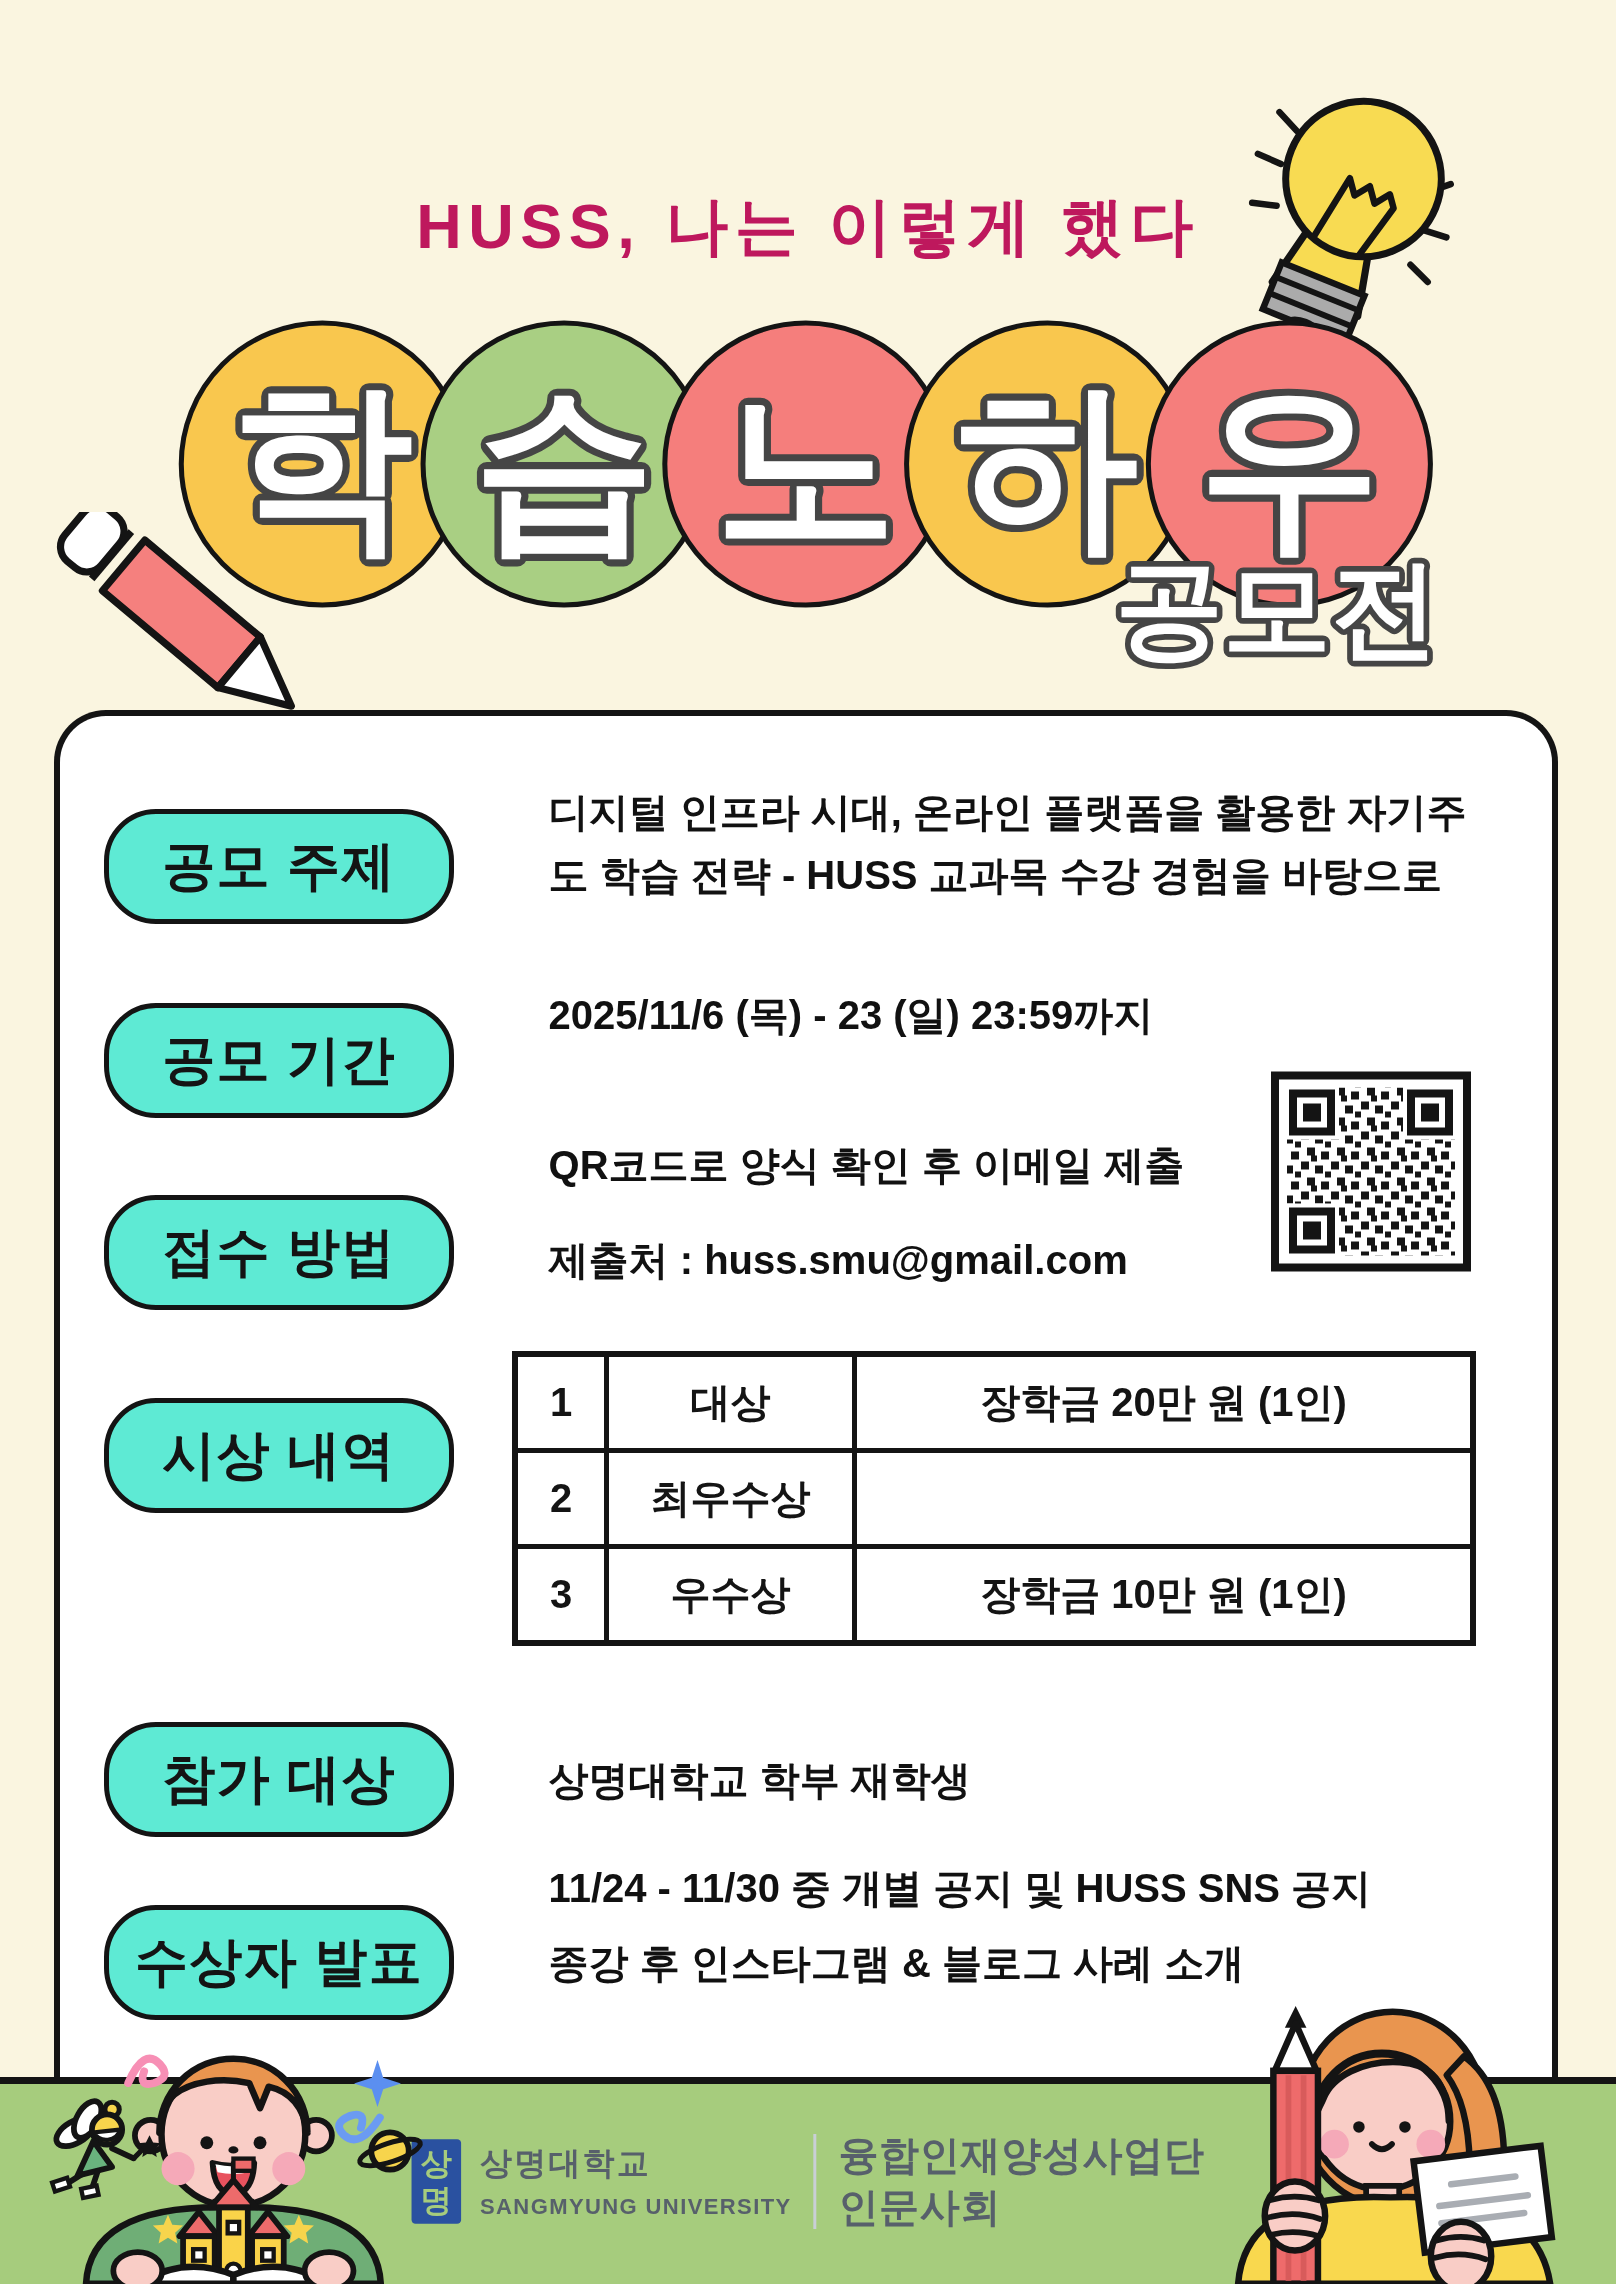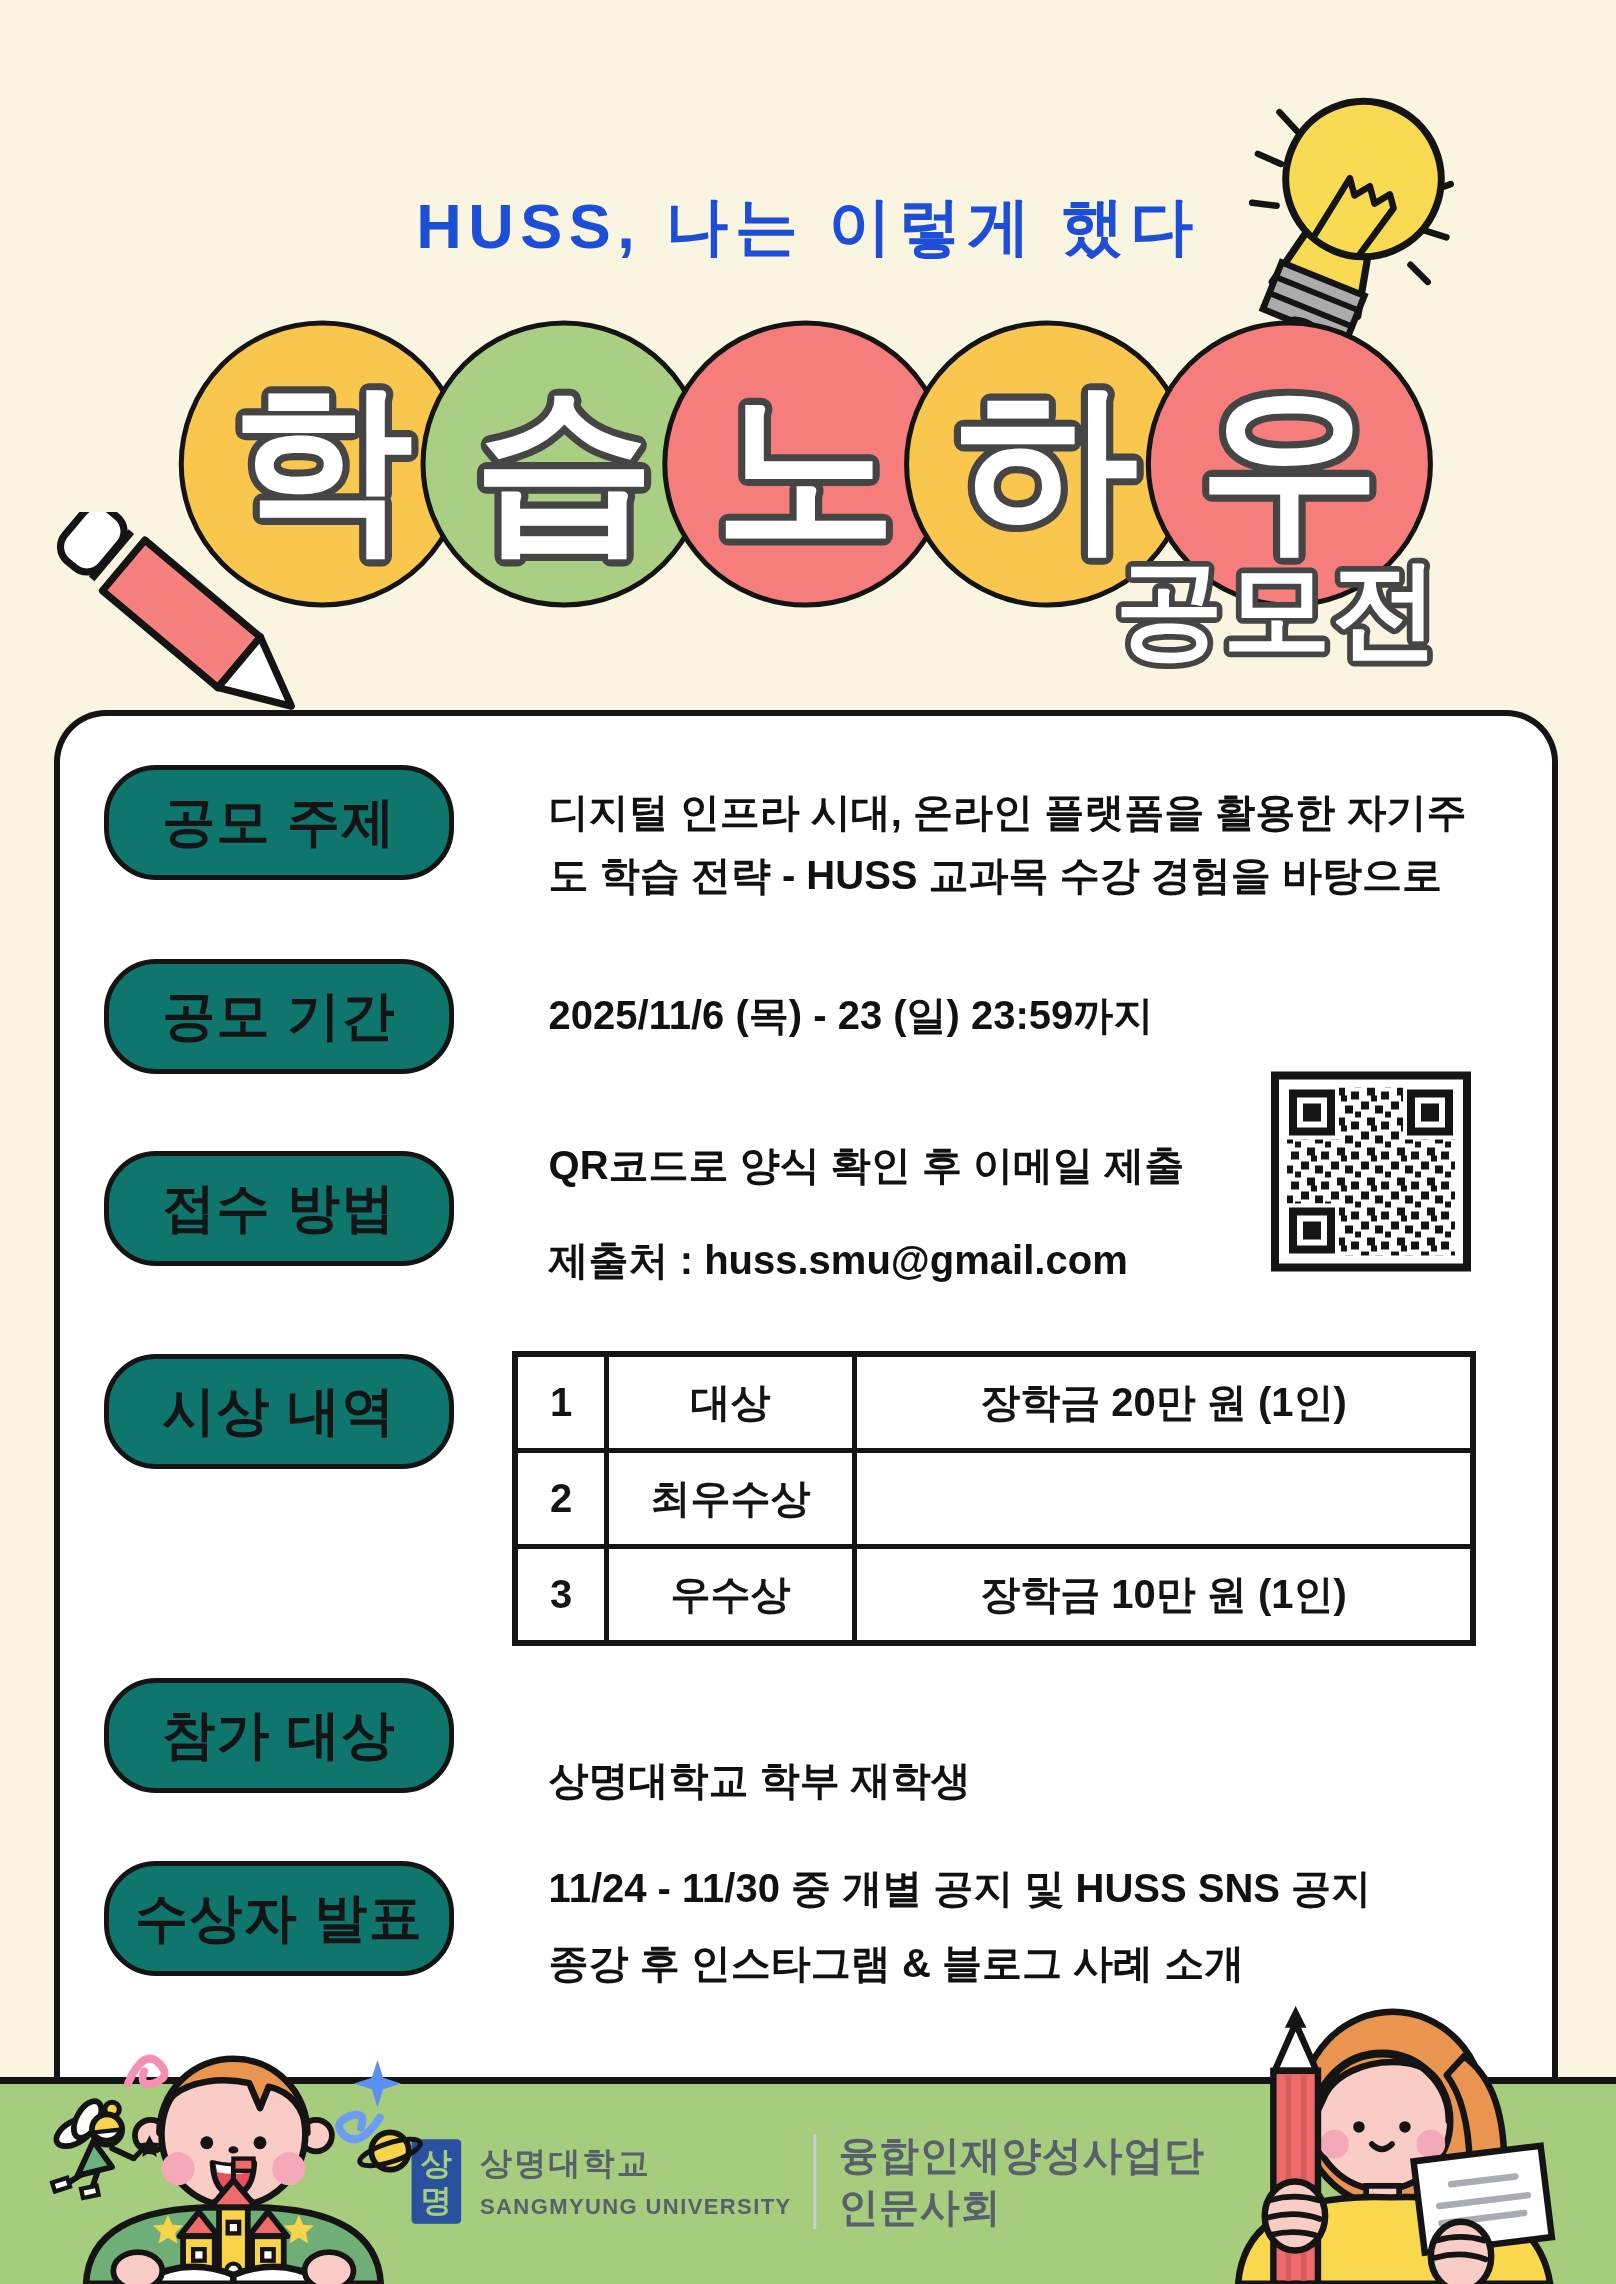"HUSS, 나는 이렇게 했다" .tagline { color: #1d4ed8 -> #be185d }
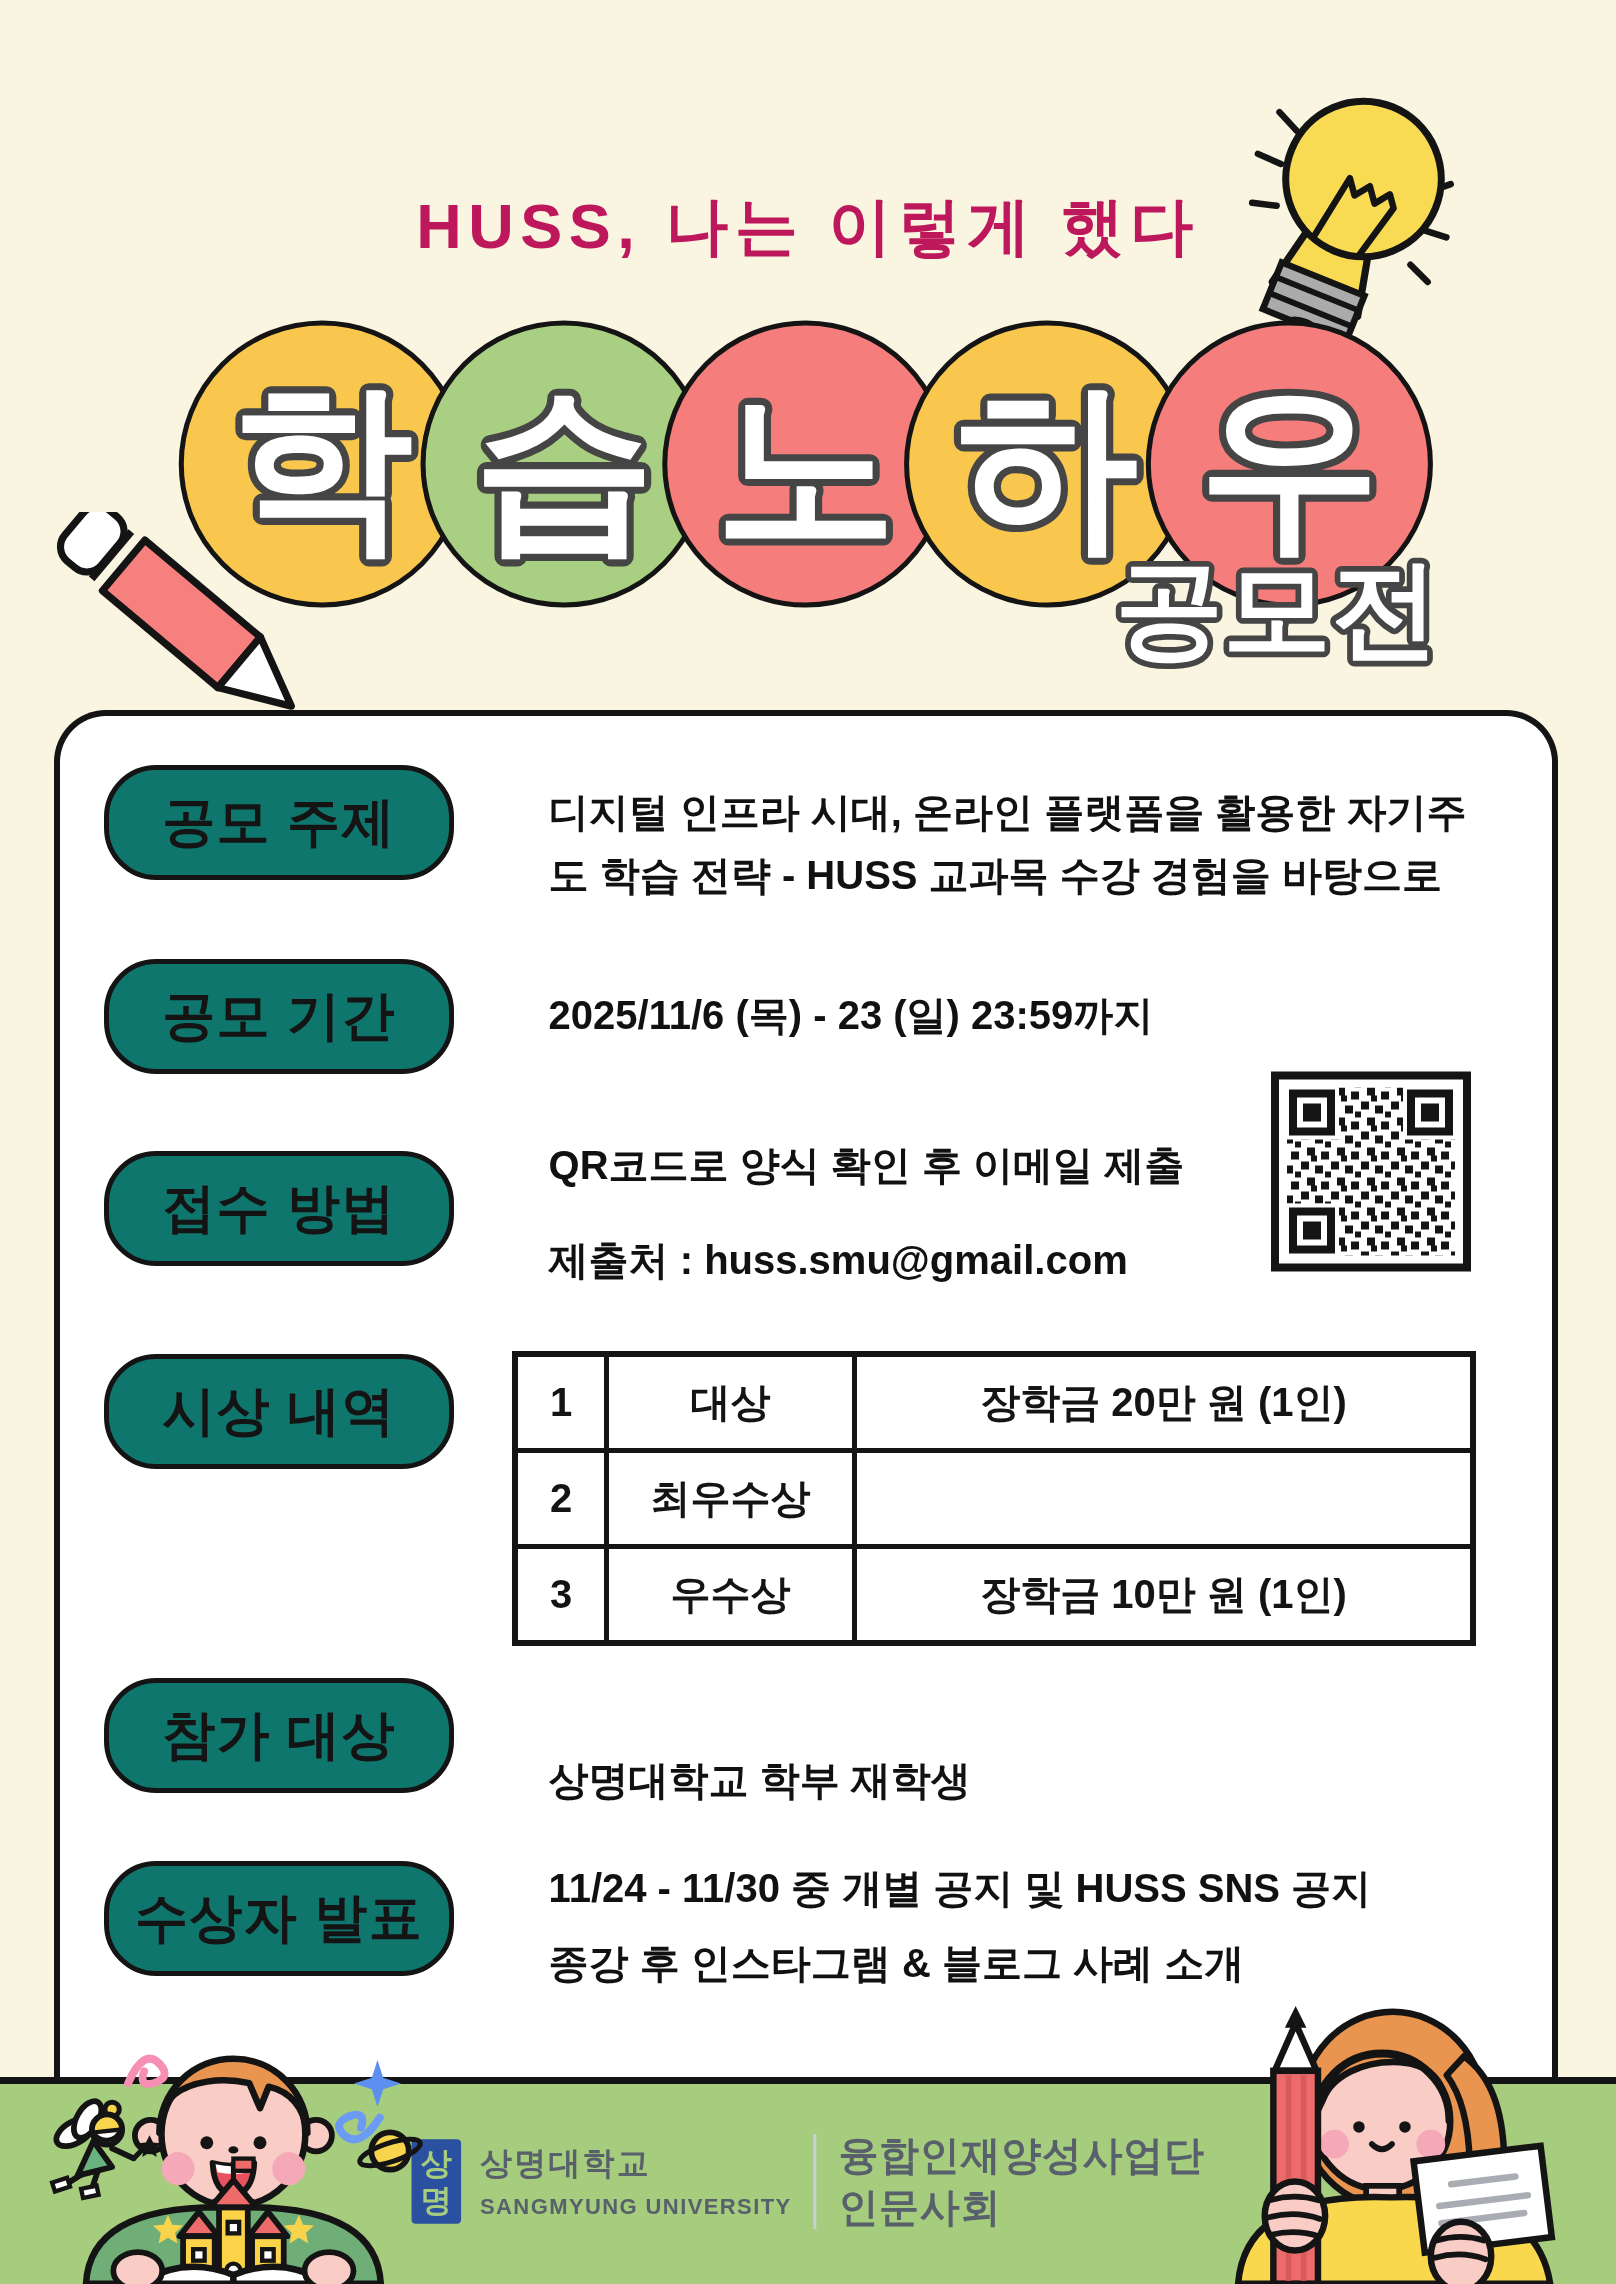"공모 주제" .pill { background: #0f766e -> #5eead4; margin-top: none -> 44px }
